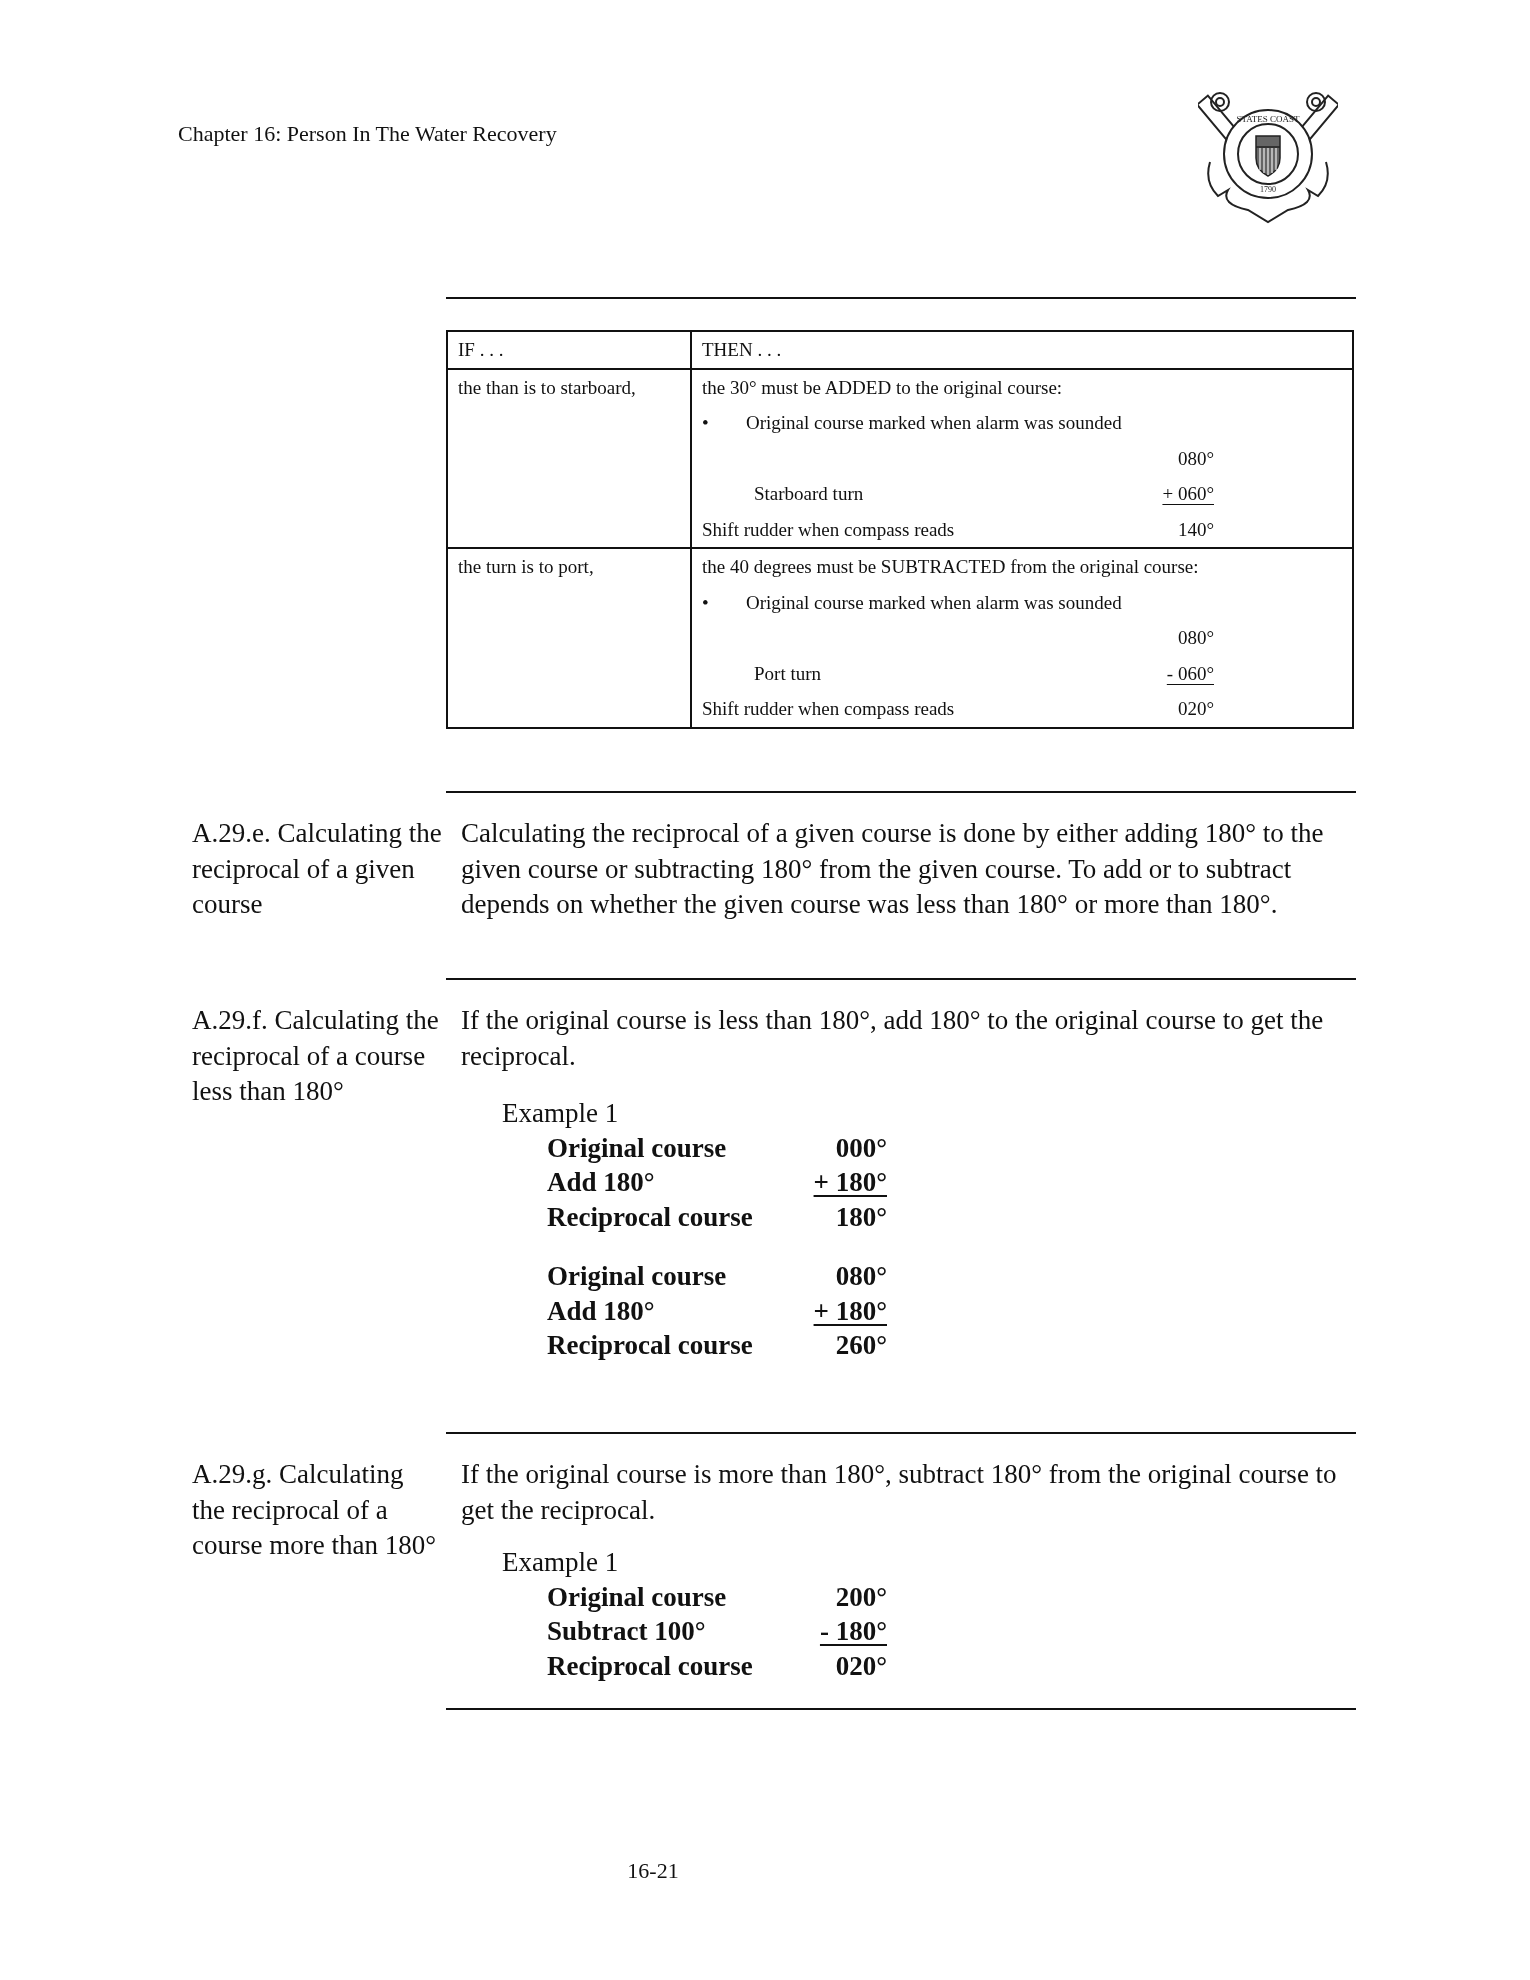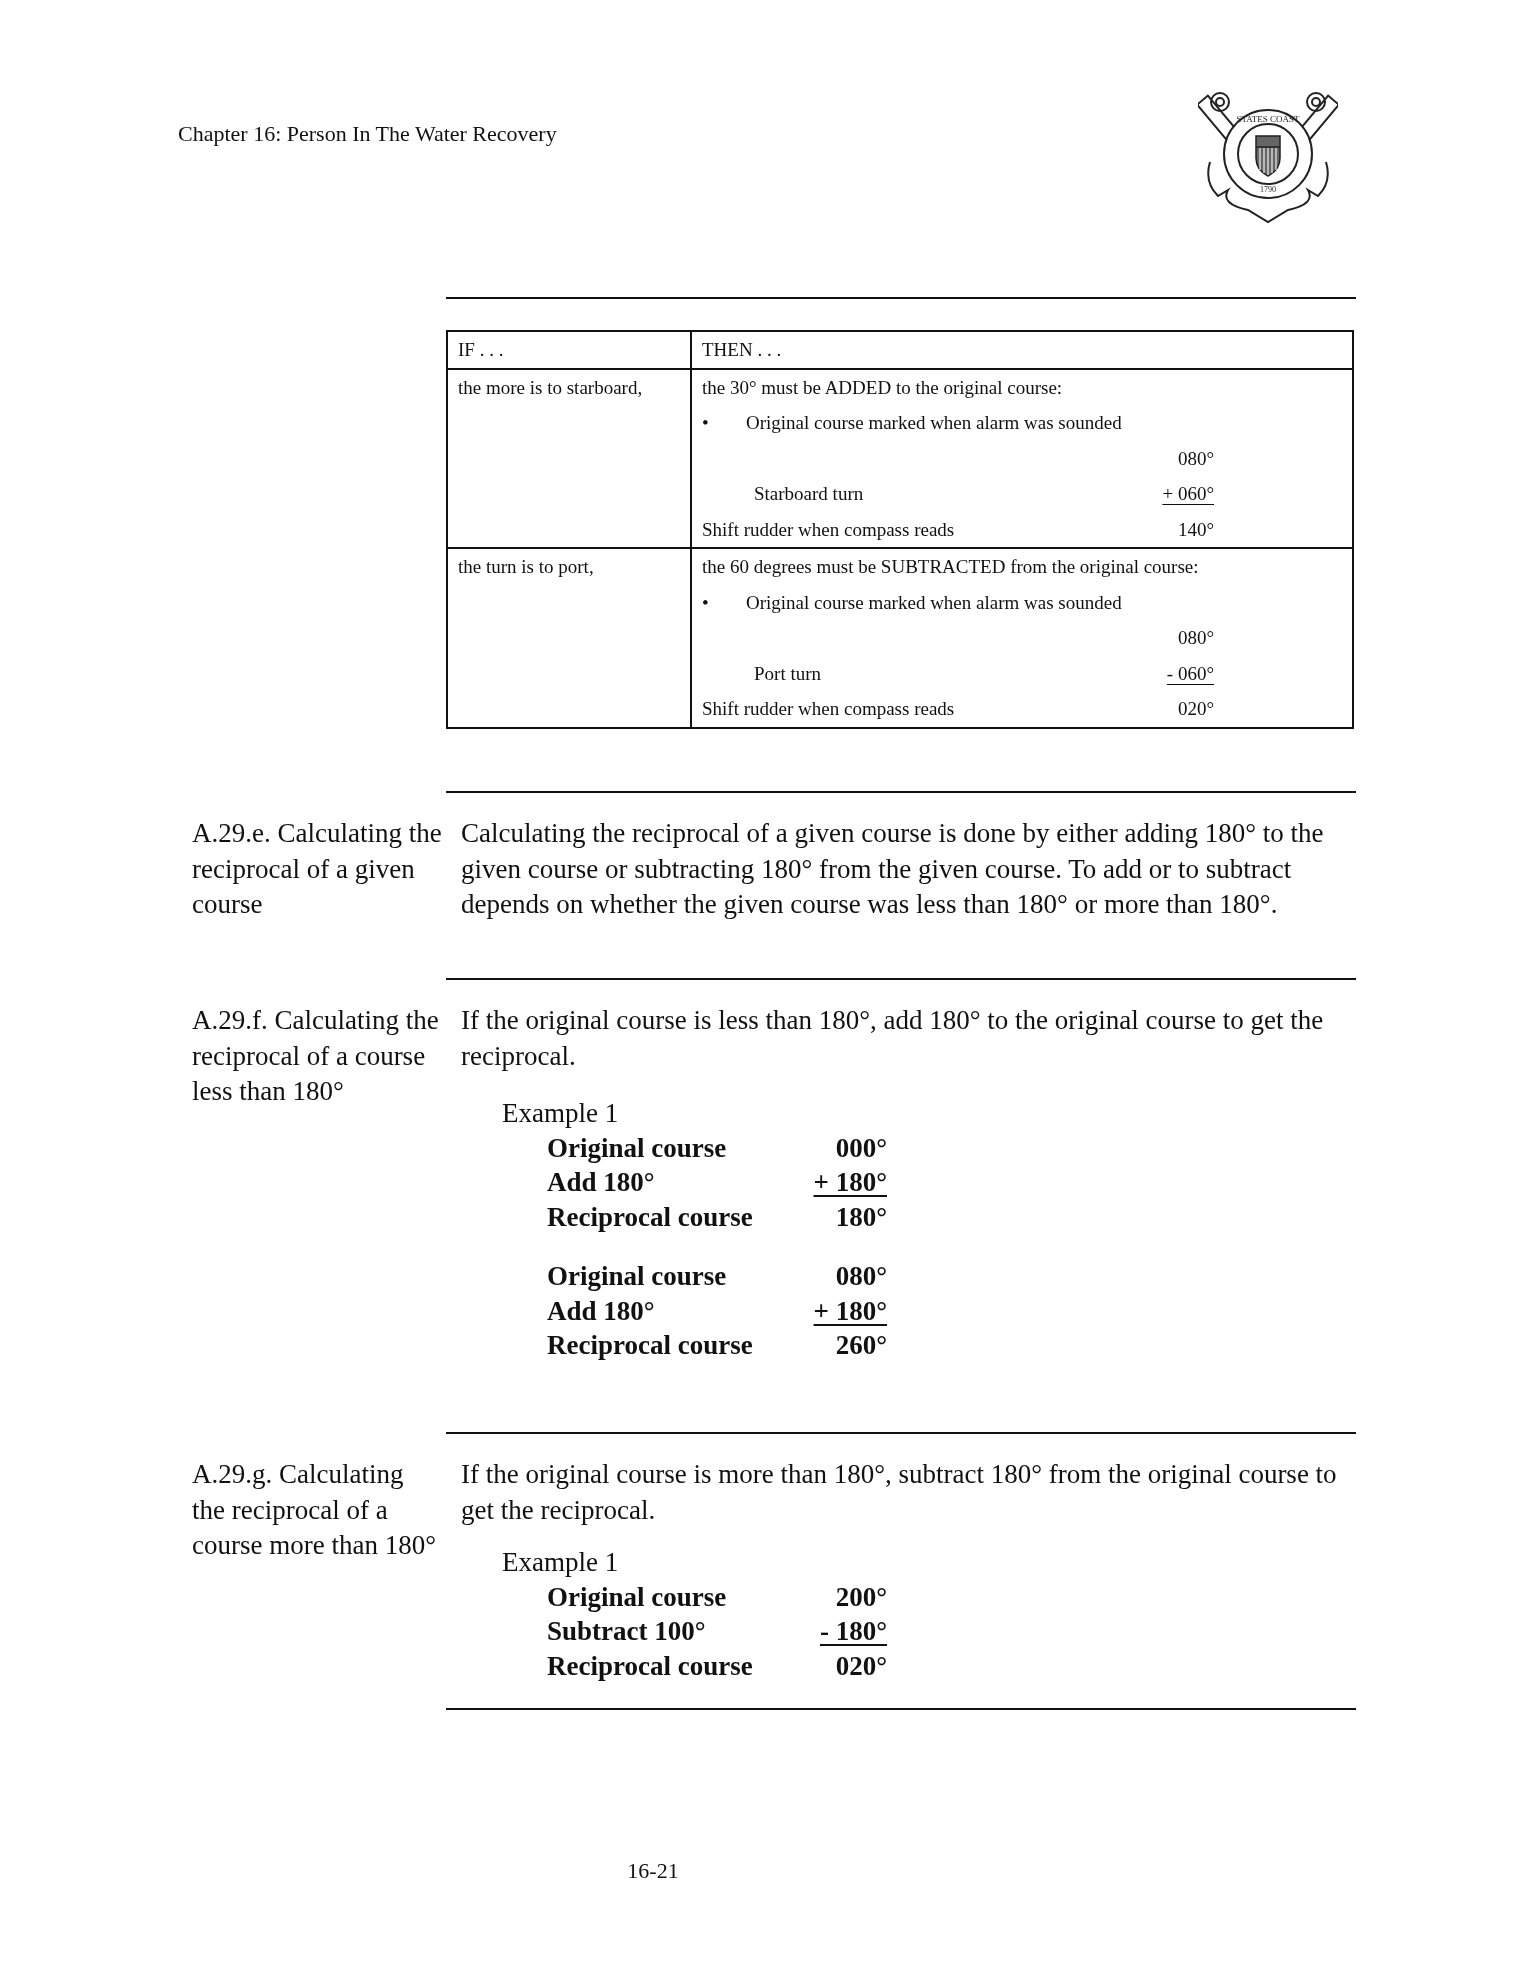"the more is to starboard," td.ifc { text: more -> than }
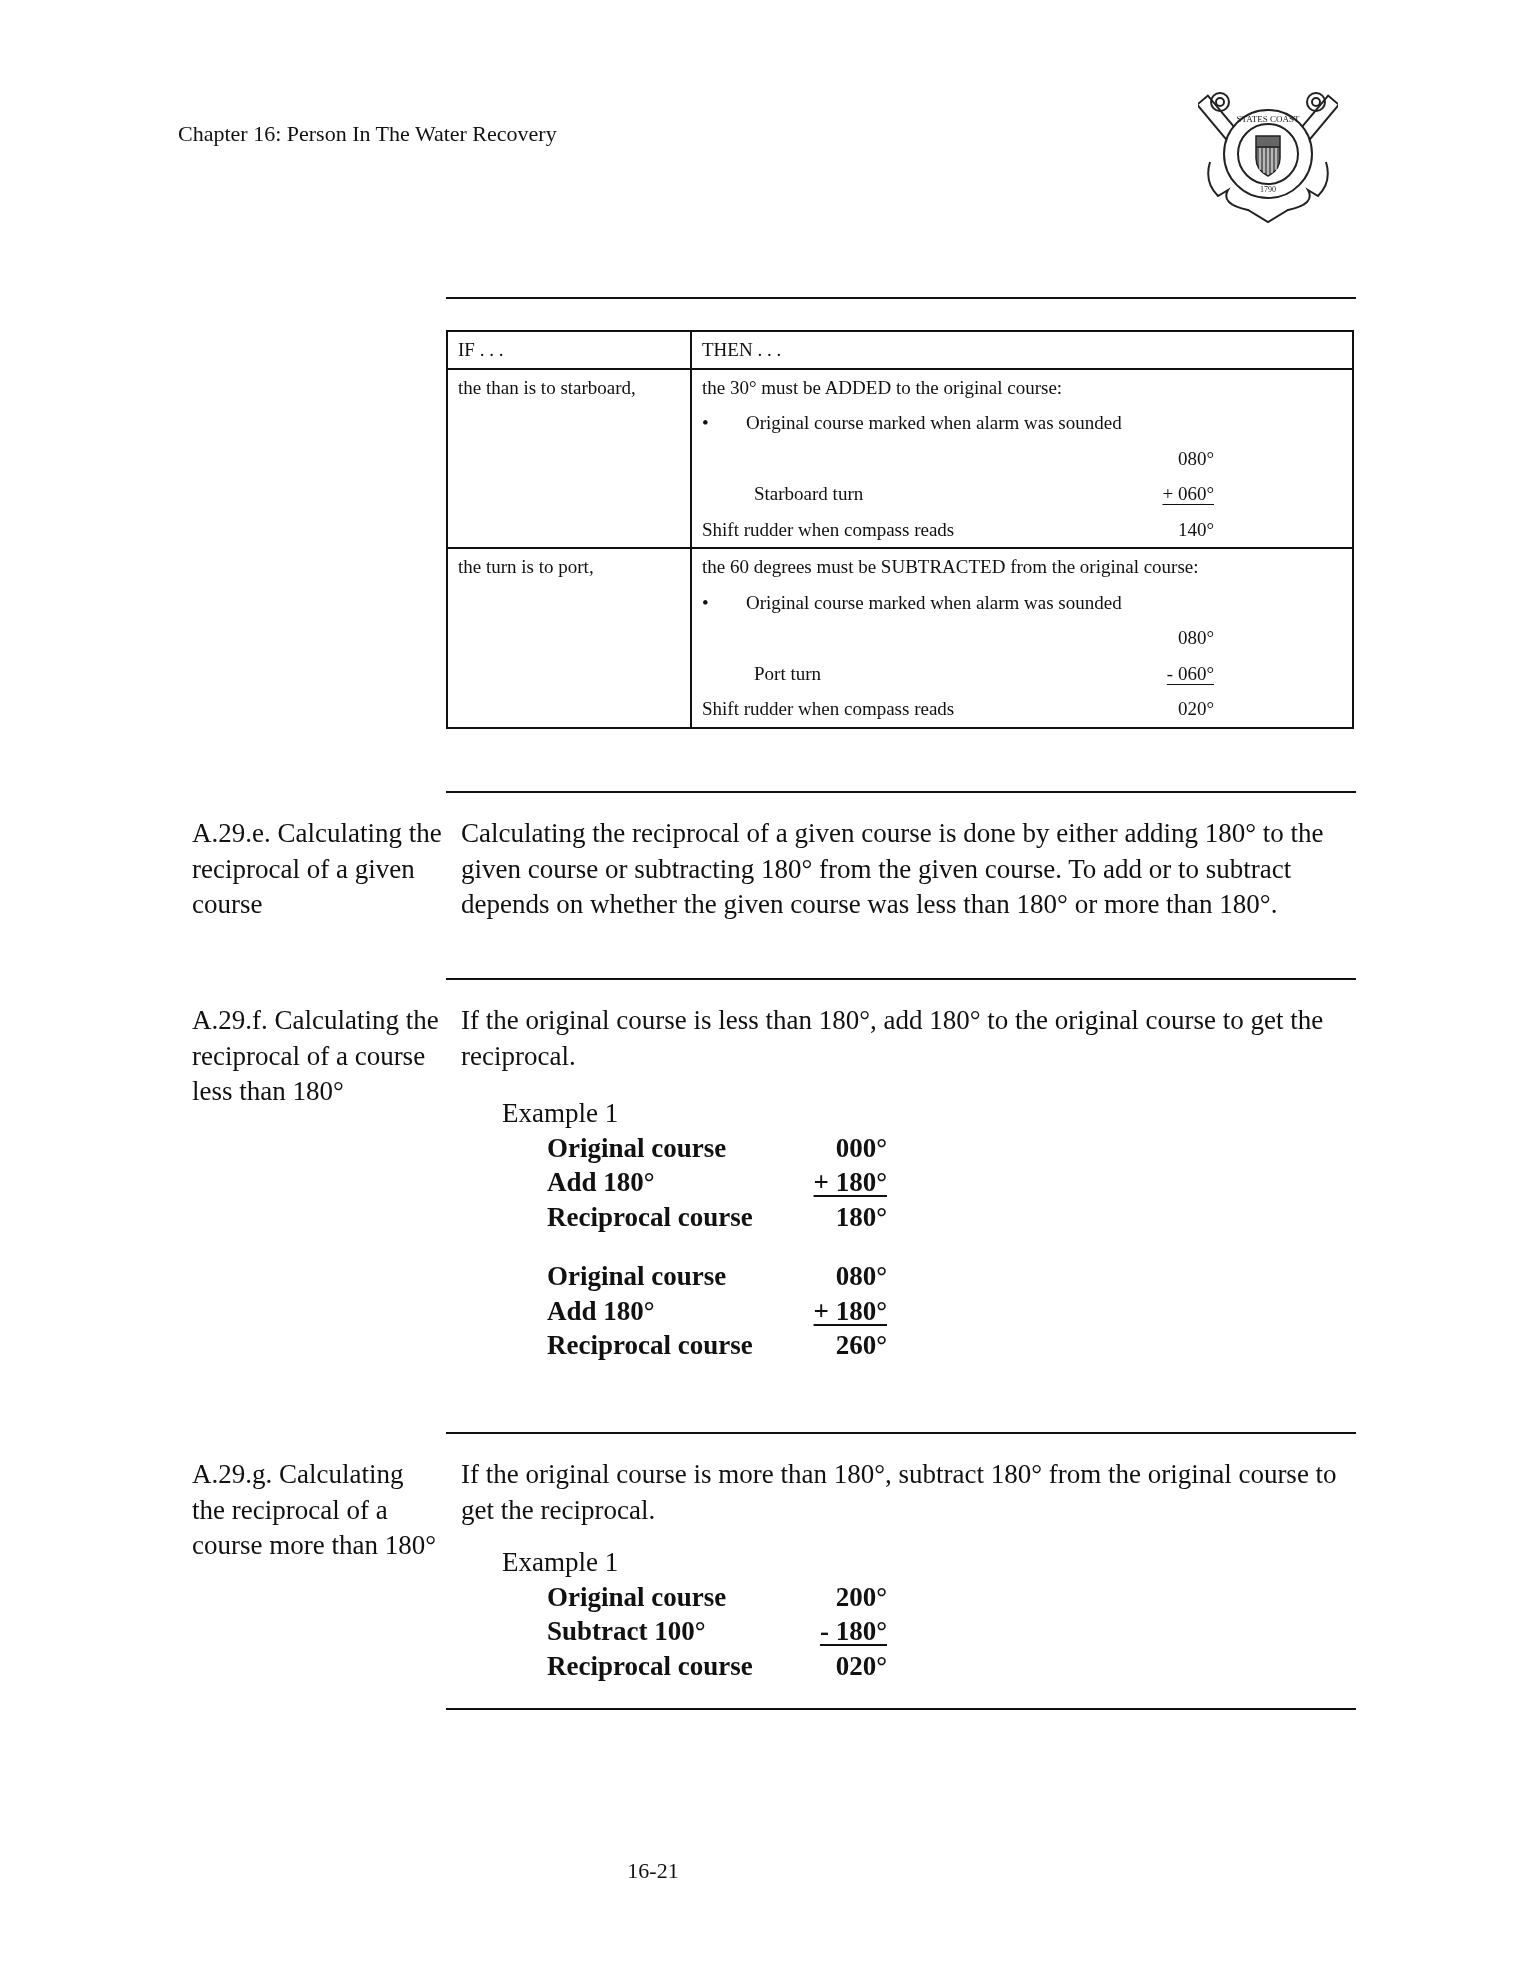"the 60 degrees must be" div { text: 60 -> 40 }
